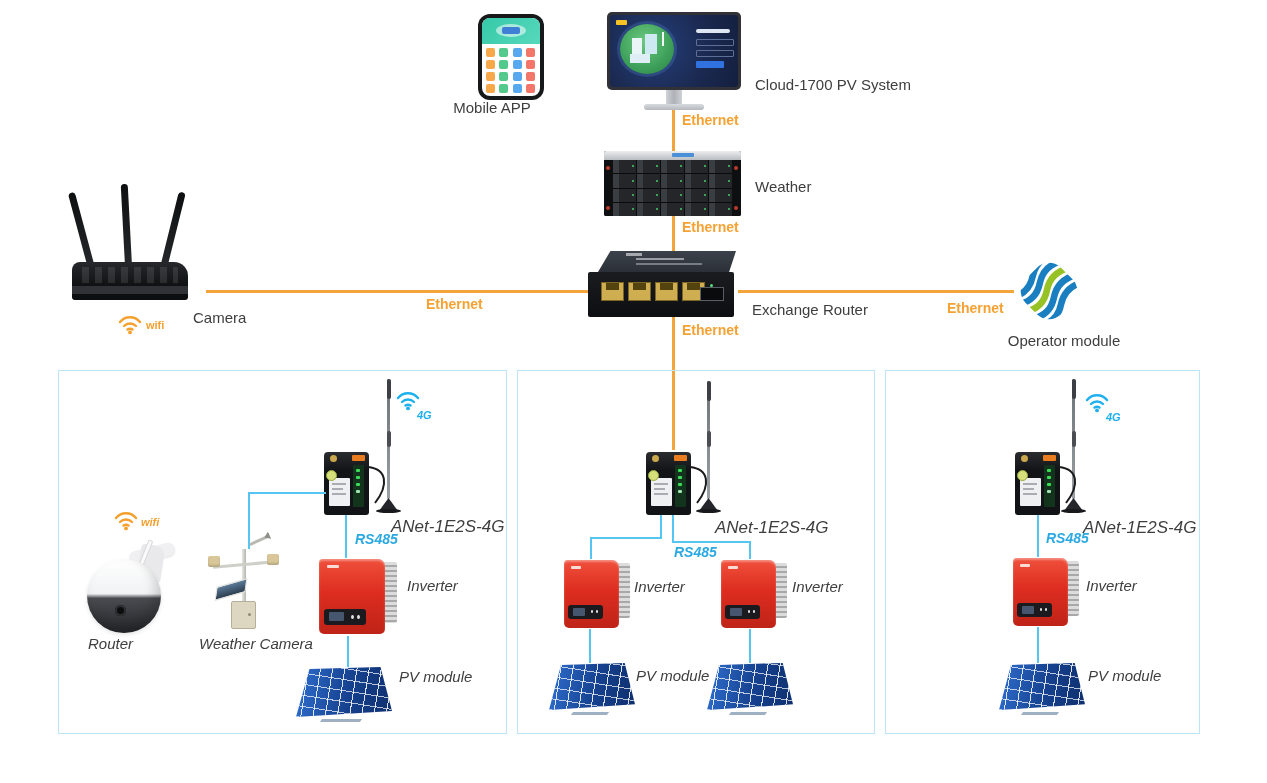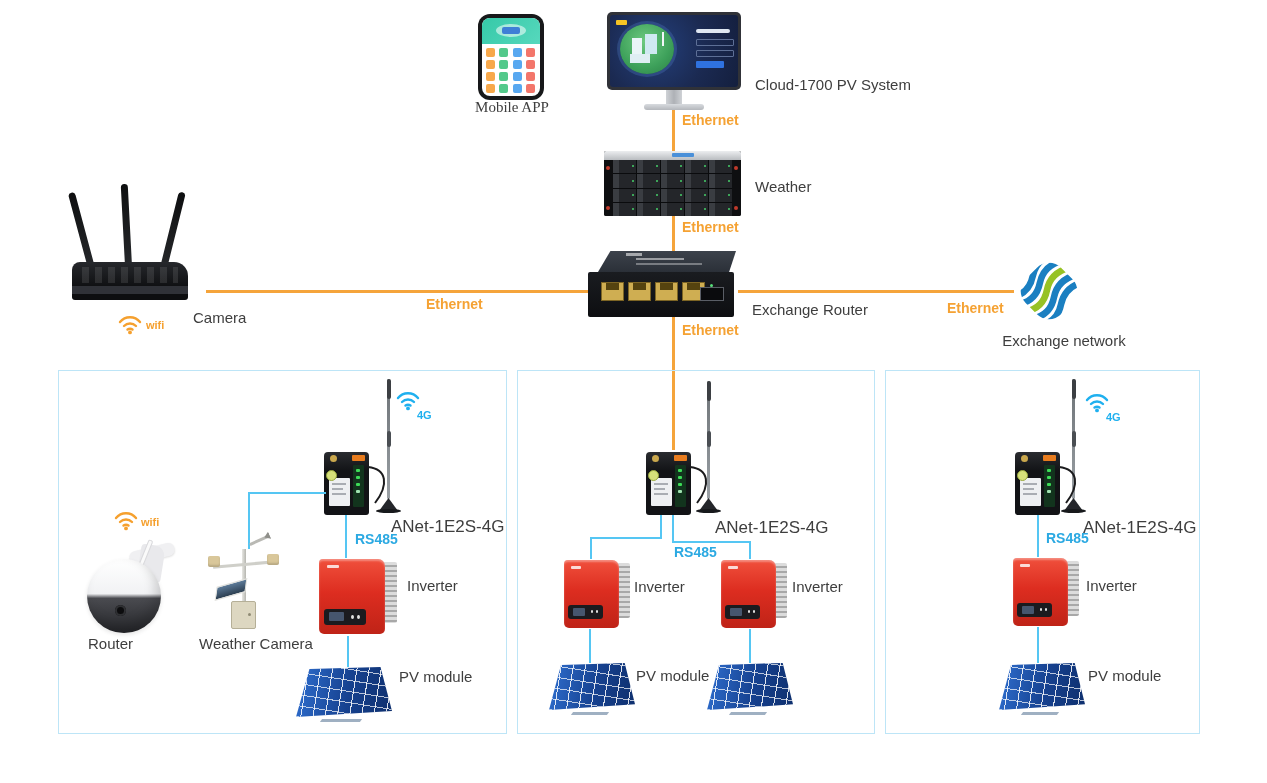"Mobile APP" div.lbl { font-family: Liberation Serif, serif -> none; left: 460px -> 440px }
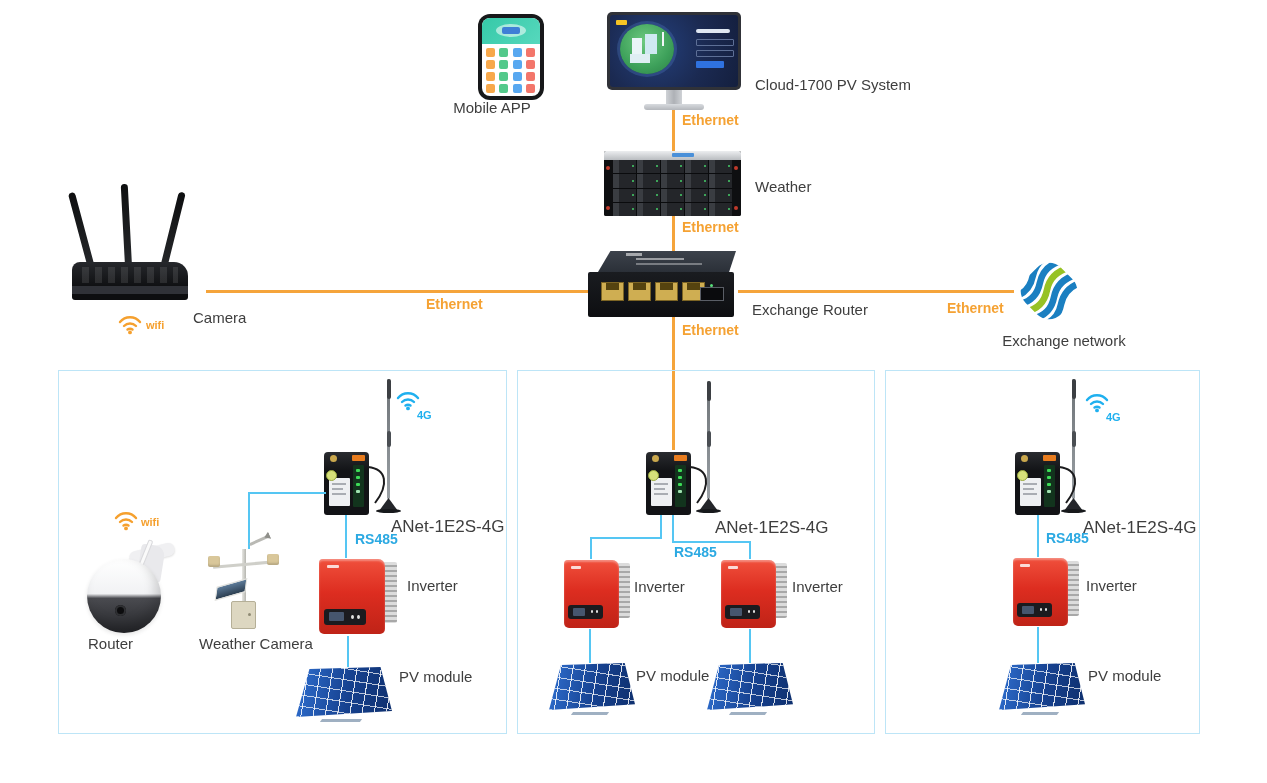"Exchange network" div.lbl { text: Exchange network -> Operator module }
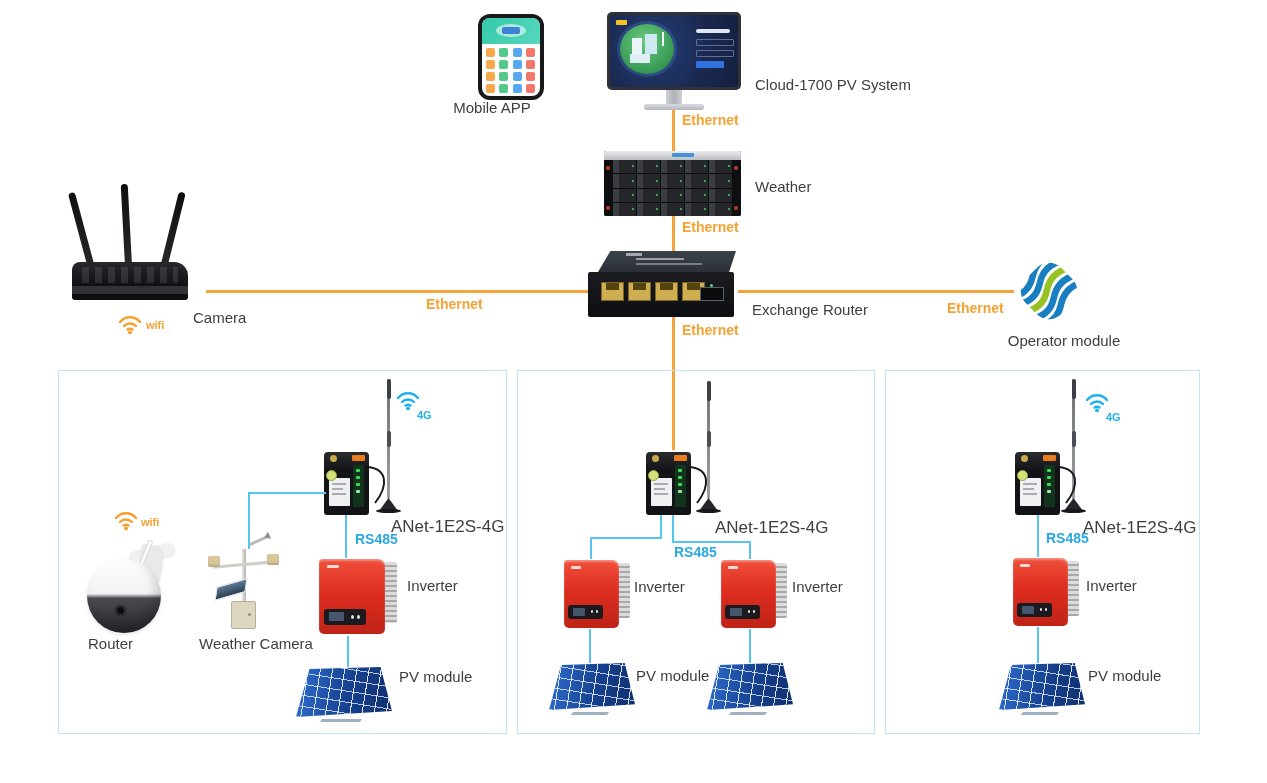"4G" .site { font-style: none -> italic }
